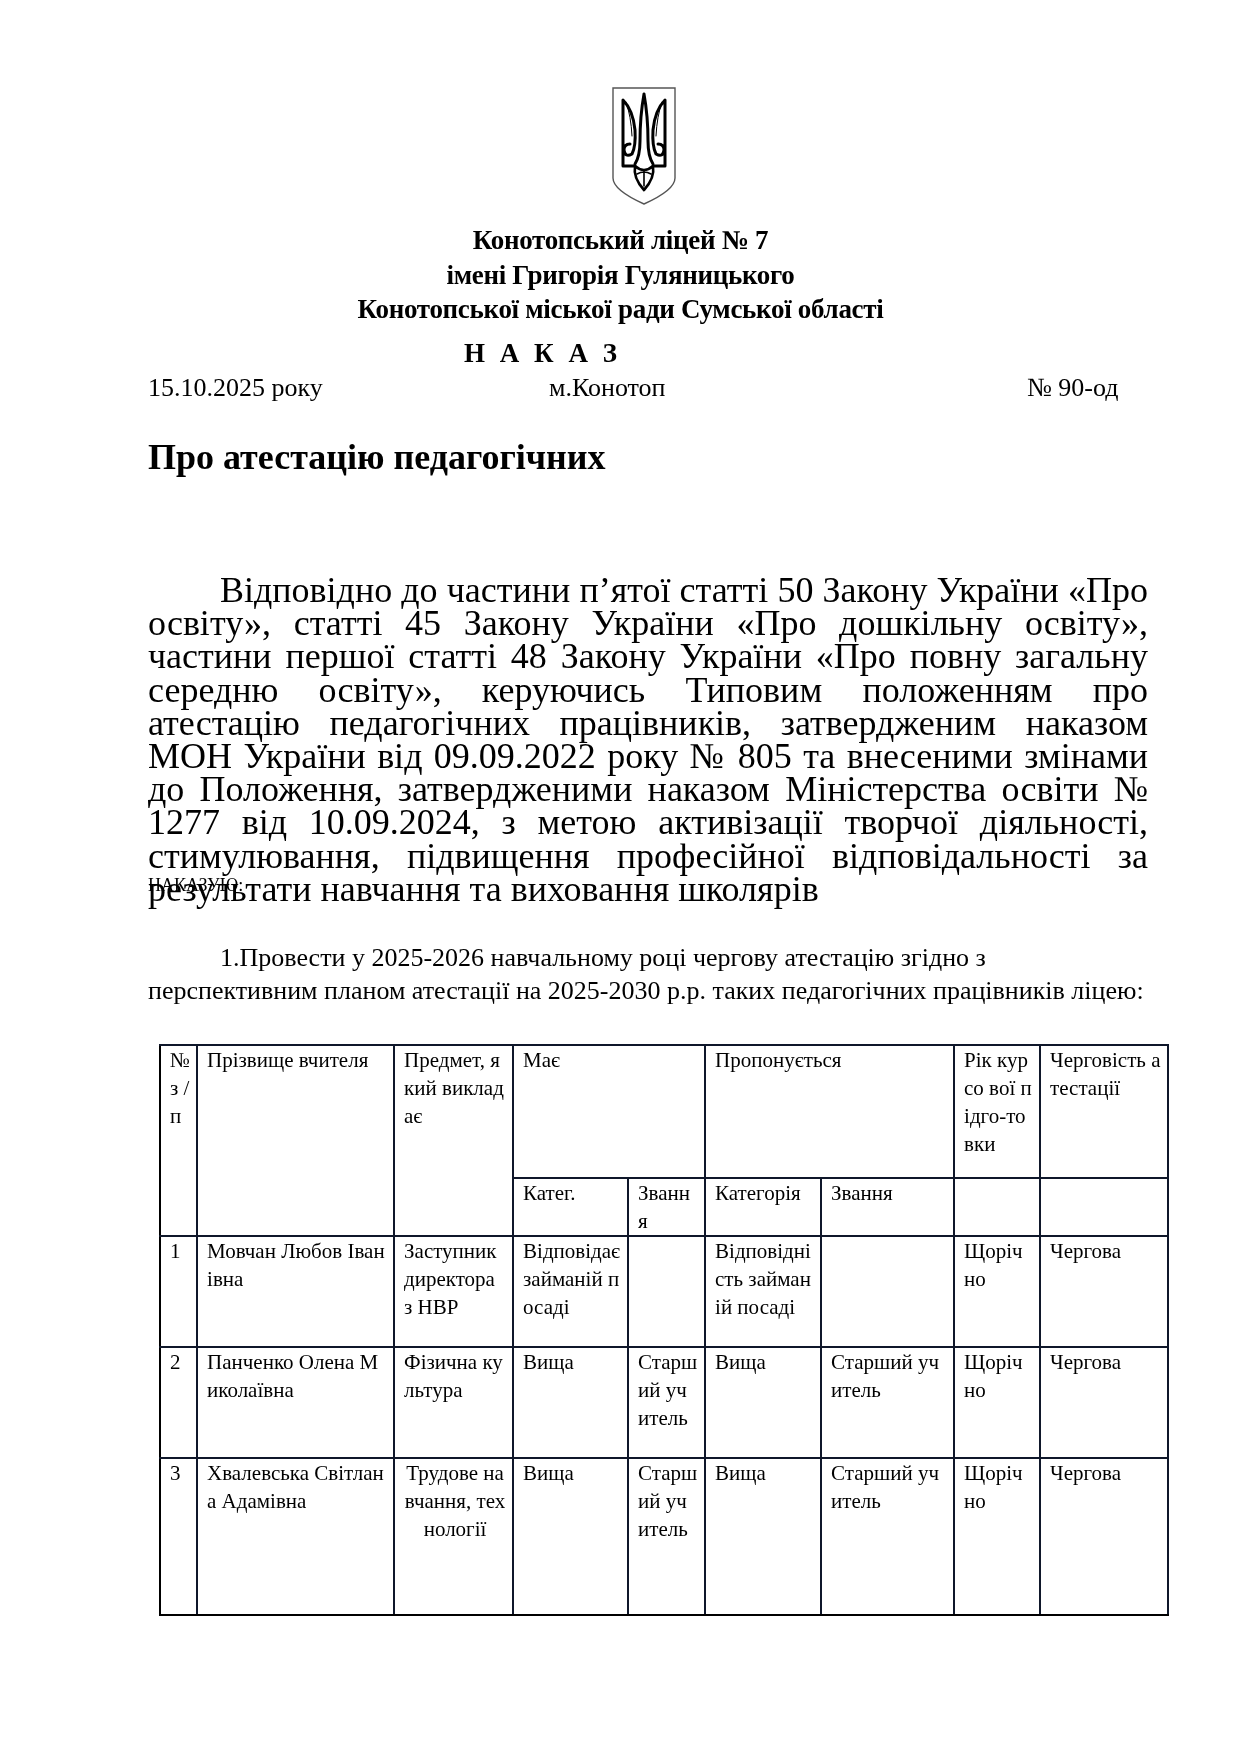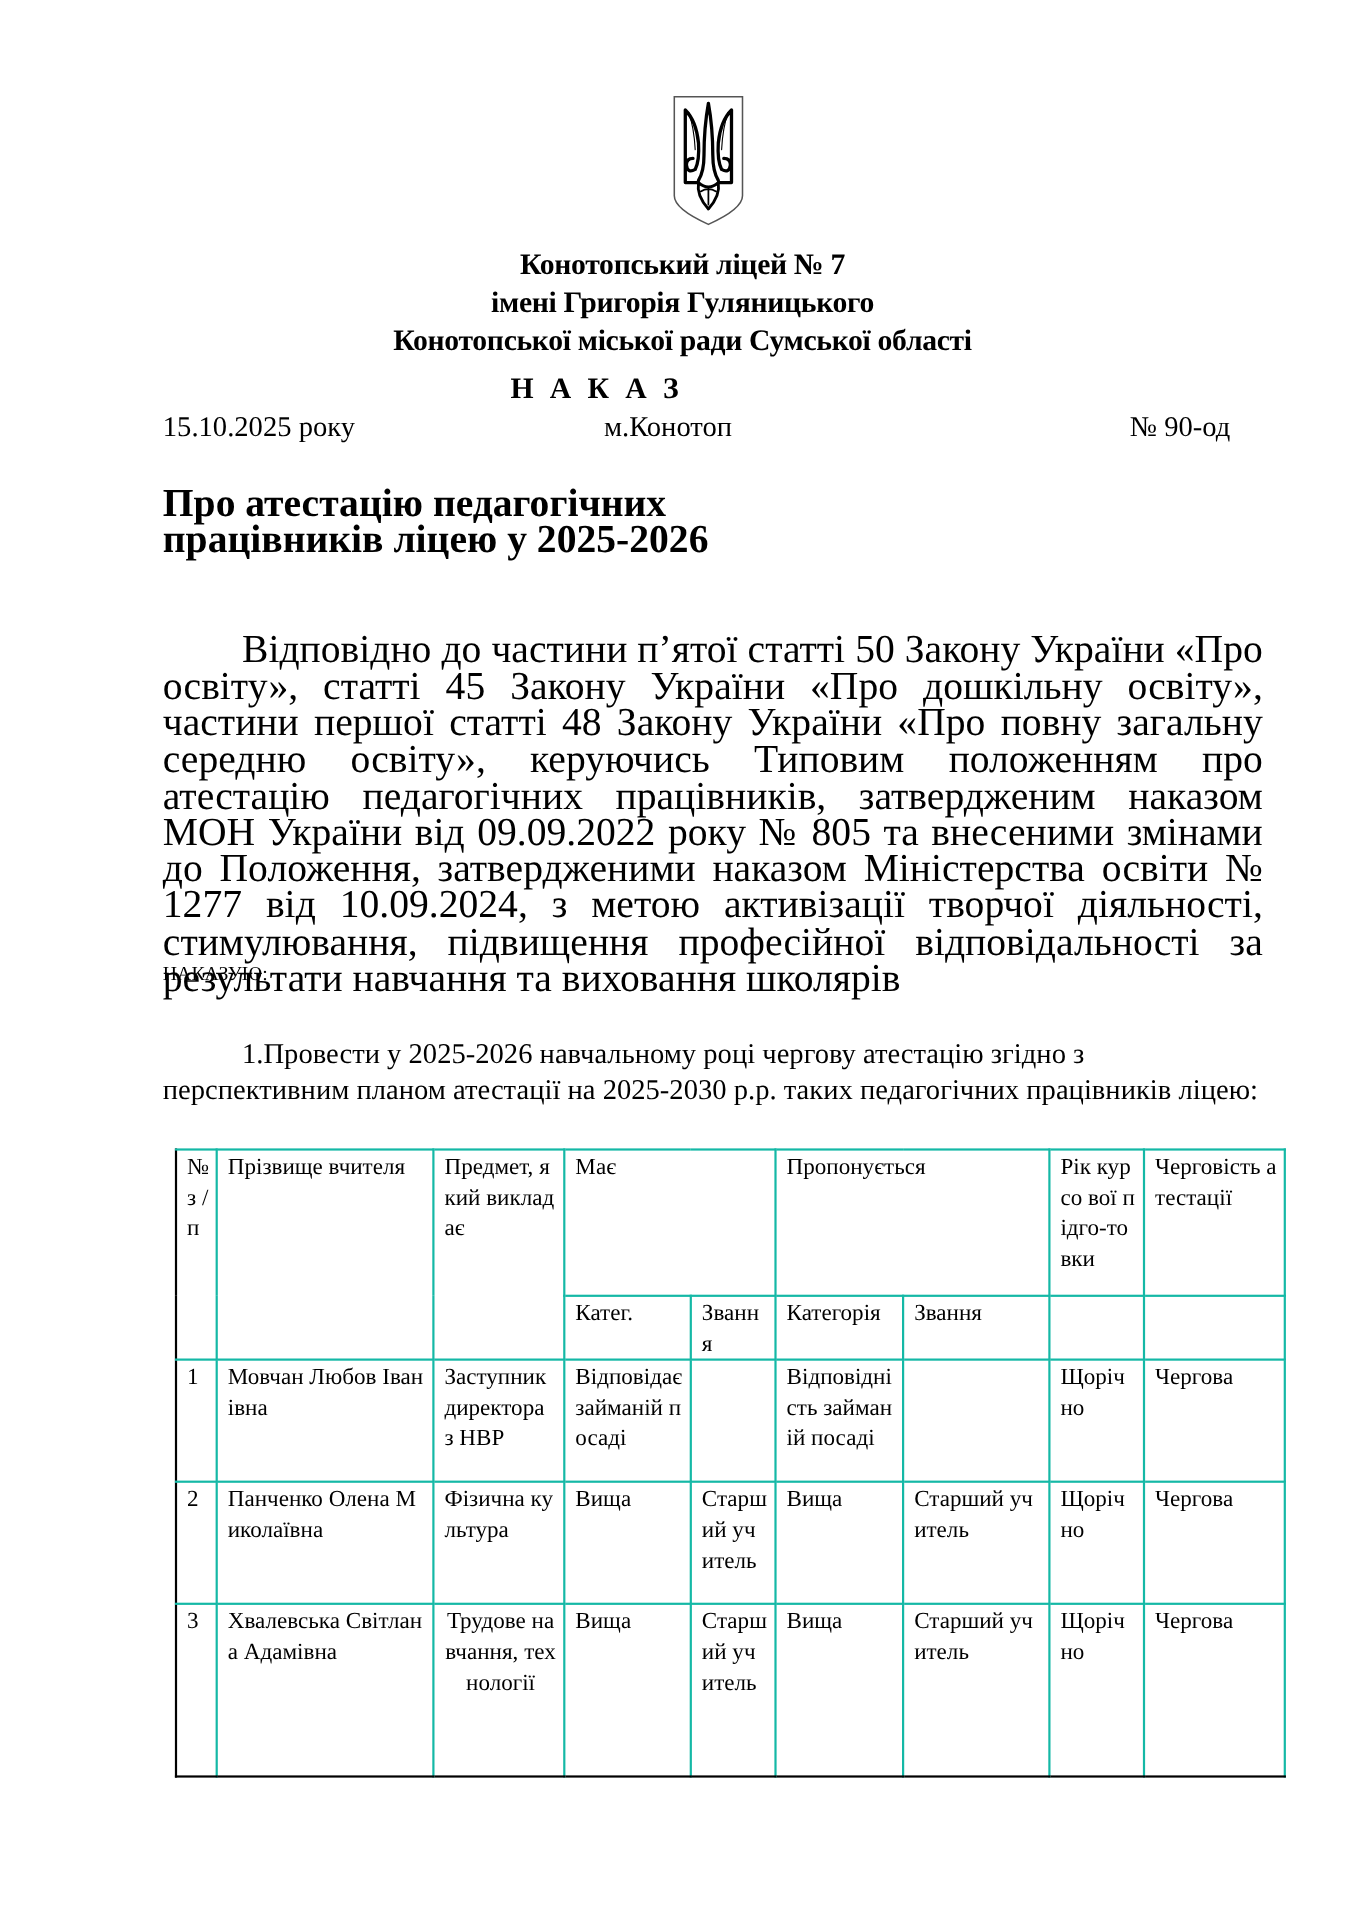"працівників ліцею у 2025-2026" div { html: <div>працівників ліцею у 2025-2026</div> -> none }
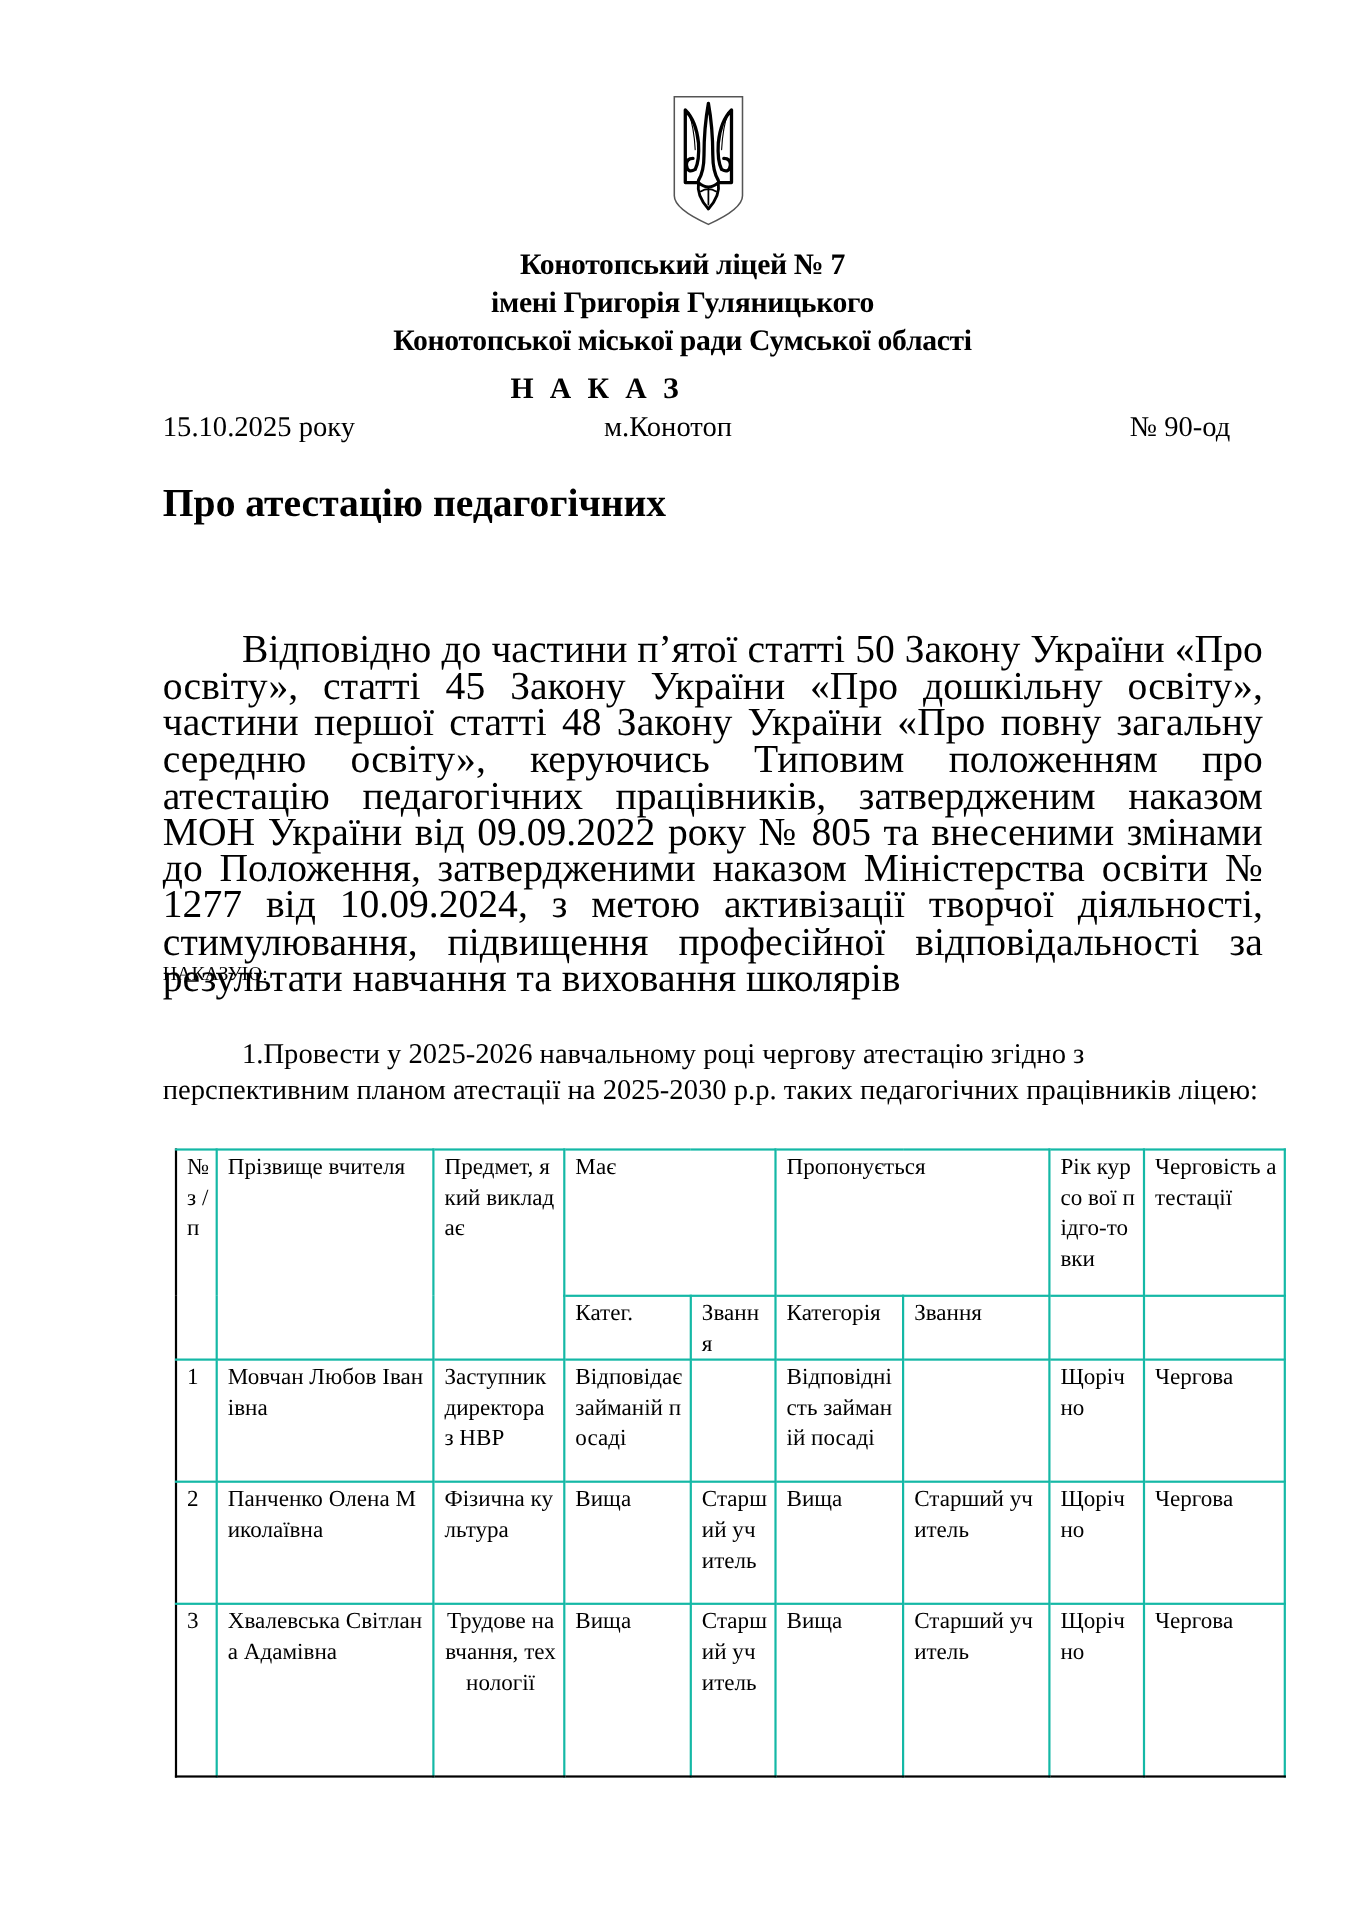"№ з / п" table.att td { border: 2px solid #14b8a6 -> 2px solid #0f172a }
